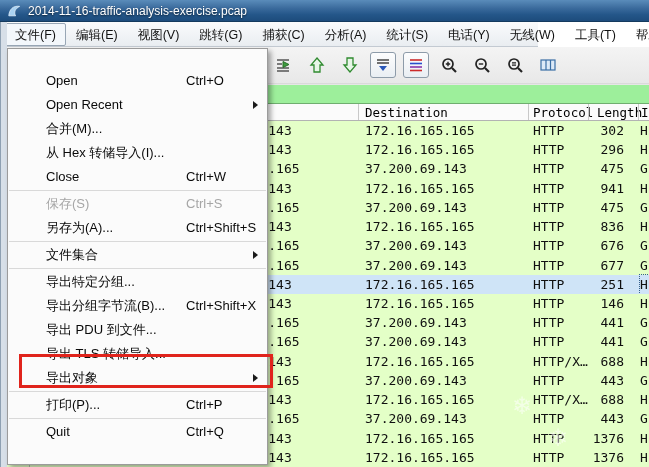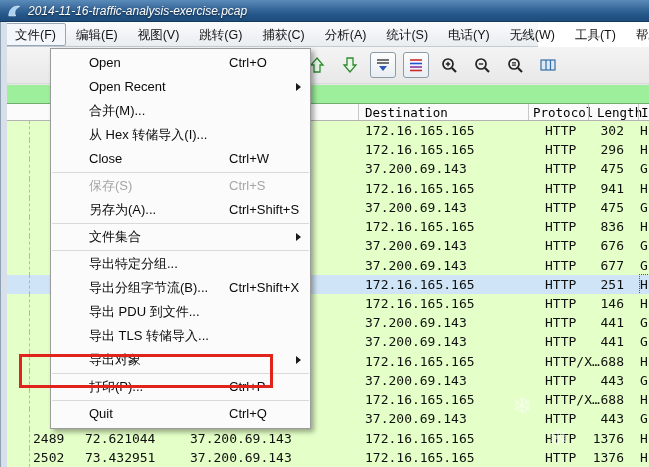"2014-11-16-traffic-analysis-exercise.pca" .titlebar { font-style: italic -> none }
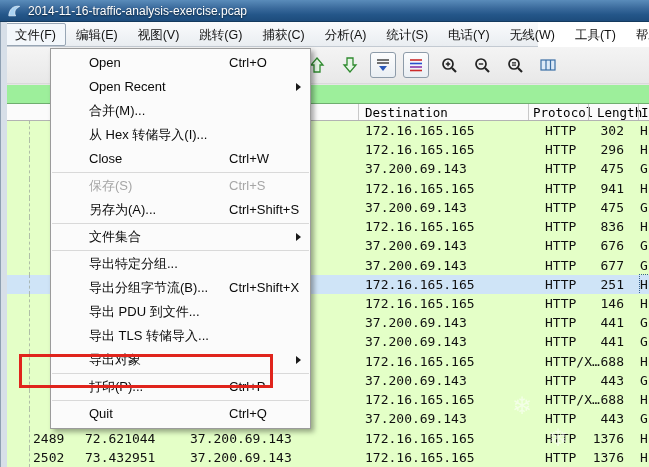"Open" .popup { margin-left: 43px -> none; padding: 2px 0 -> 20px 0 }
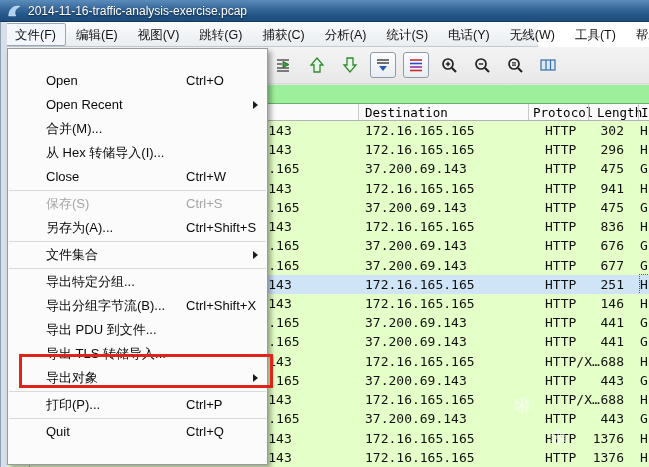"HTTP" .c-pro { left: 538px -> 526px }
